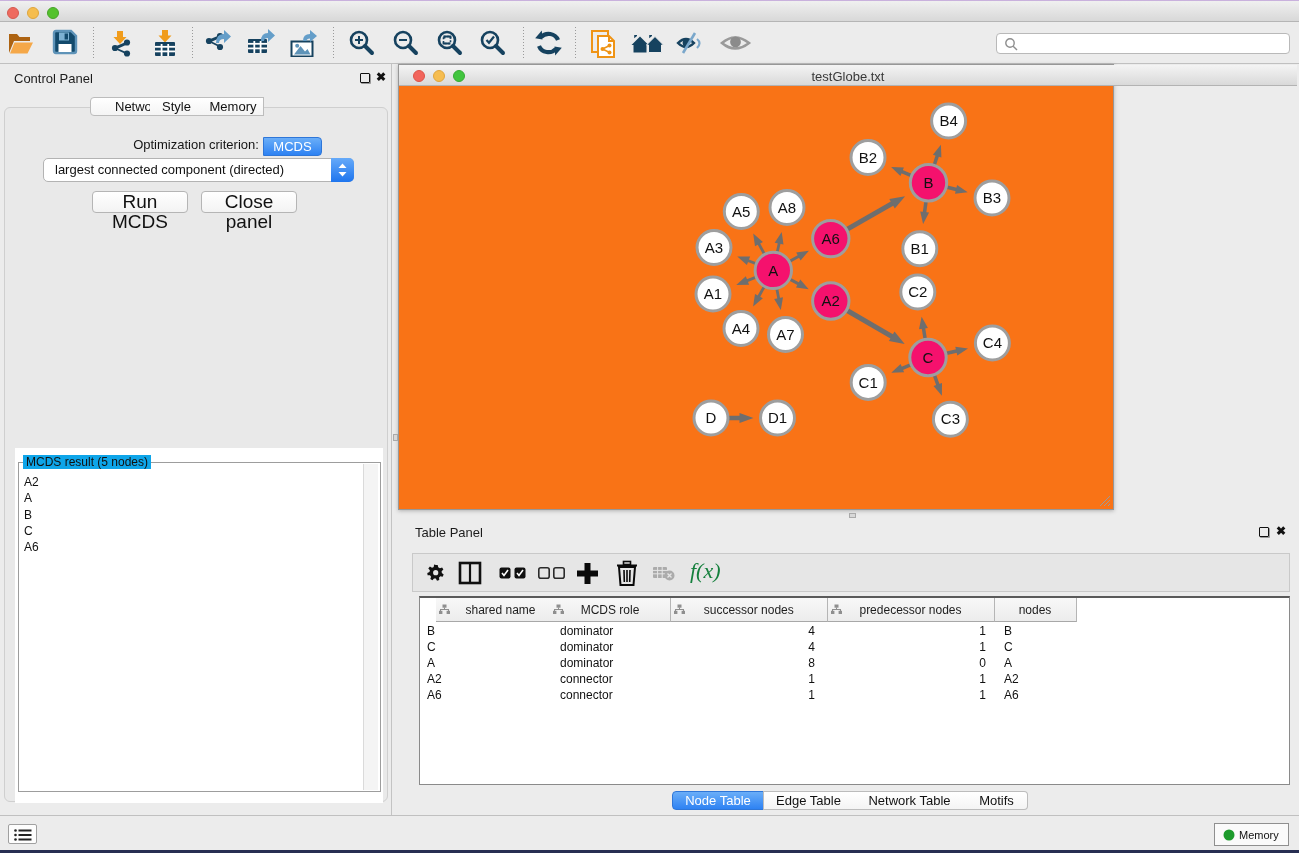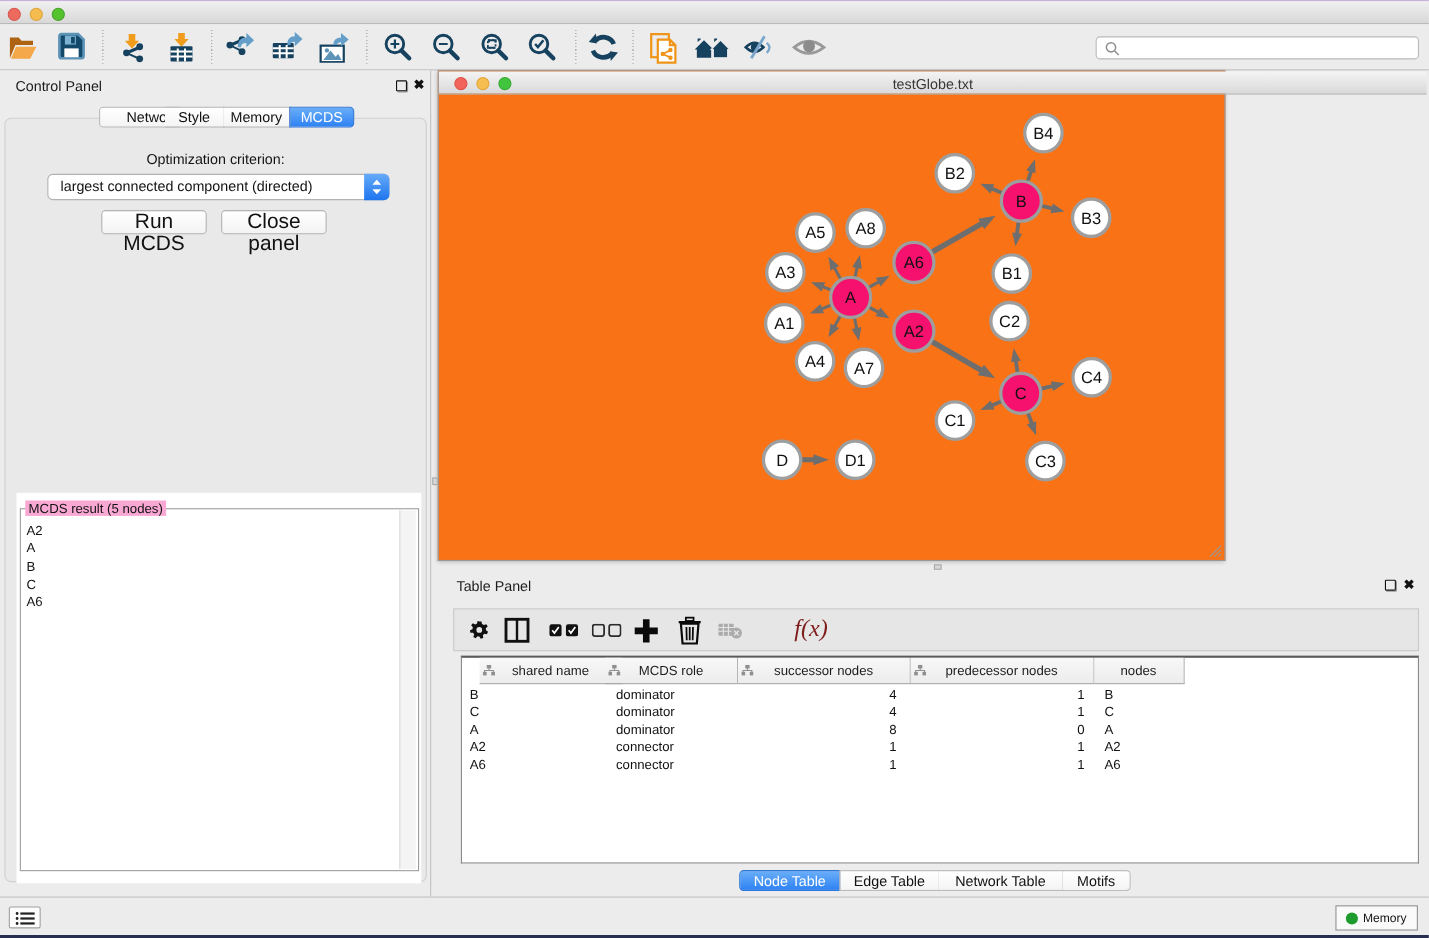"MCDS" .tabsel { margin-top: none -> 40px }
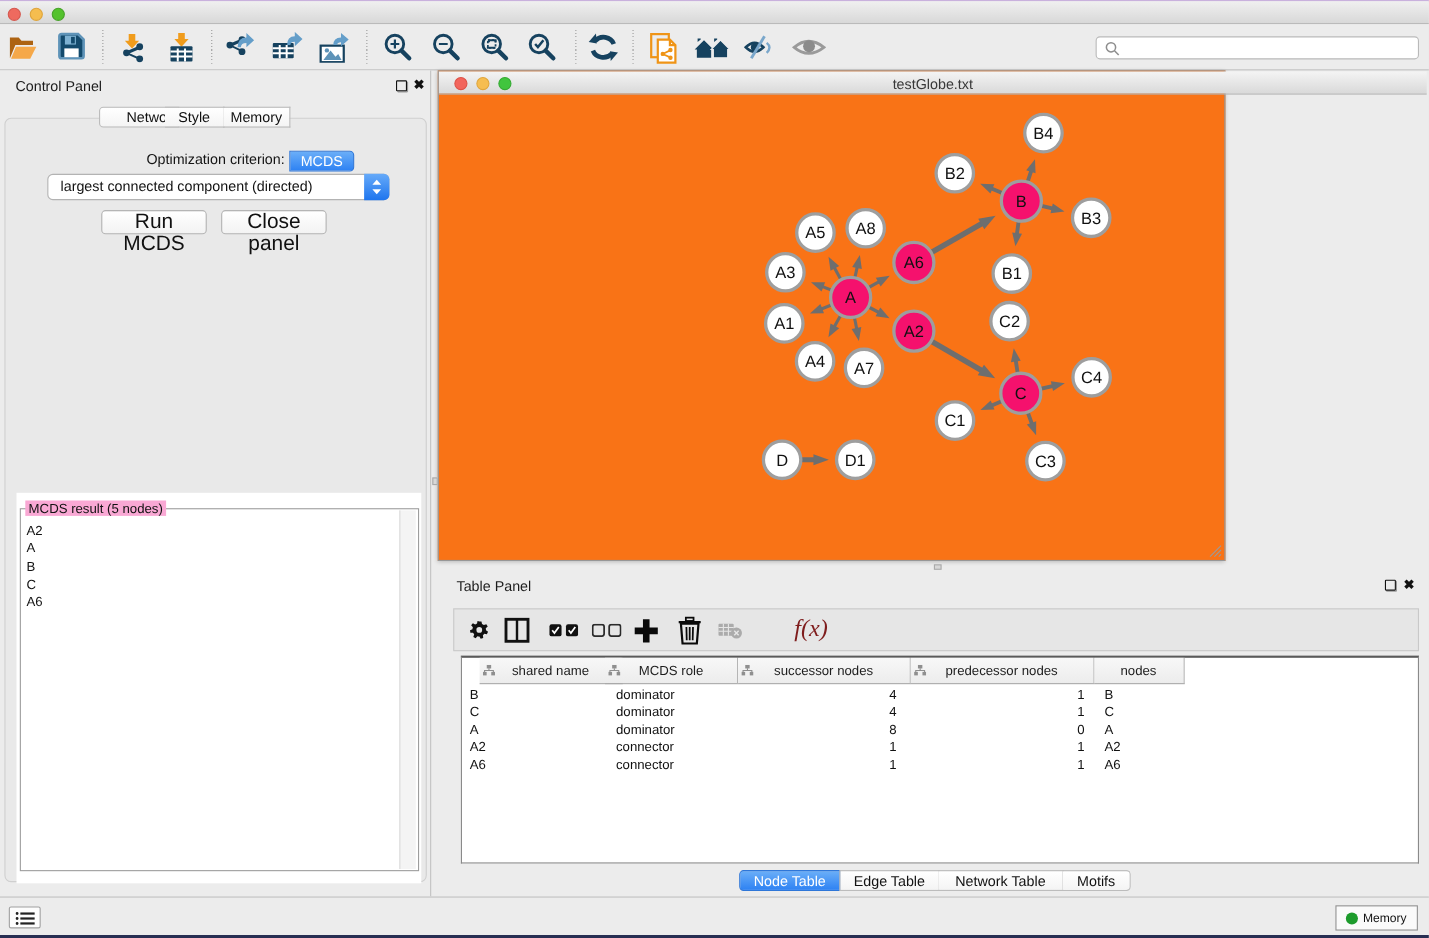"MCDS result (5 nodes)" #grouplabel { background: #f9a8d4 -> #0ea5e9 }
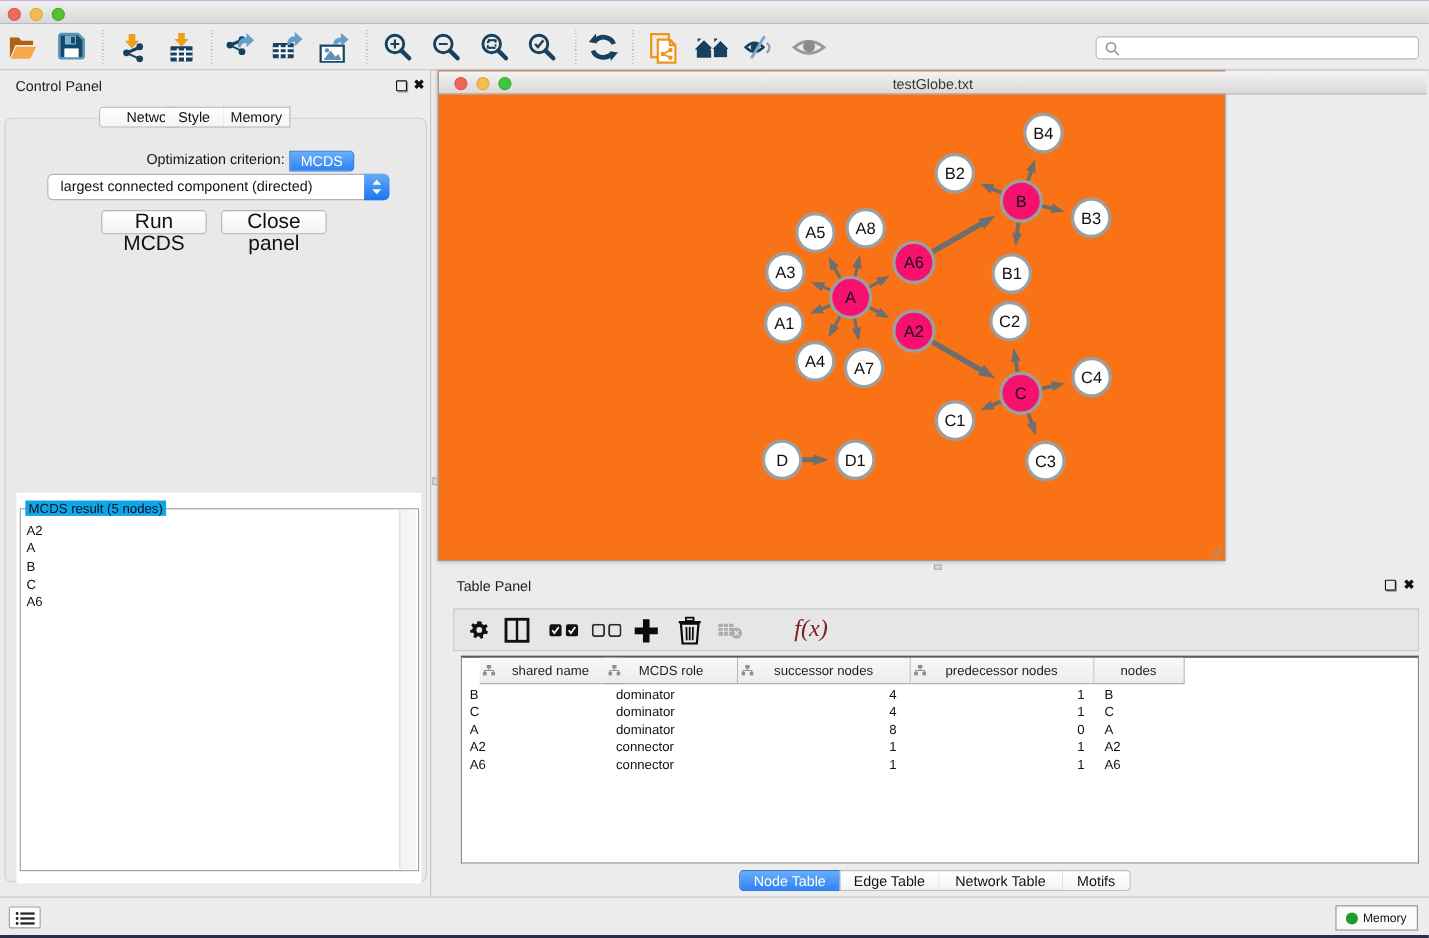"f(x)" div.abs { color: #7f1d1d -> #15803d; margin-left: 32px -> none }
